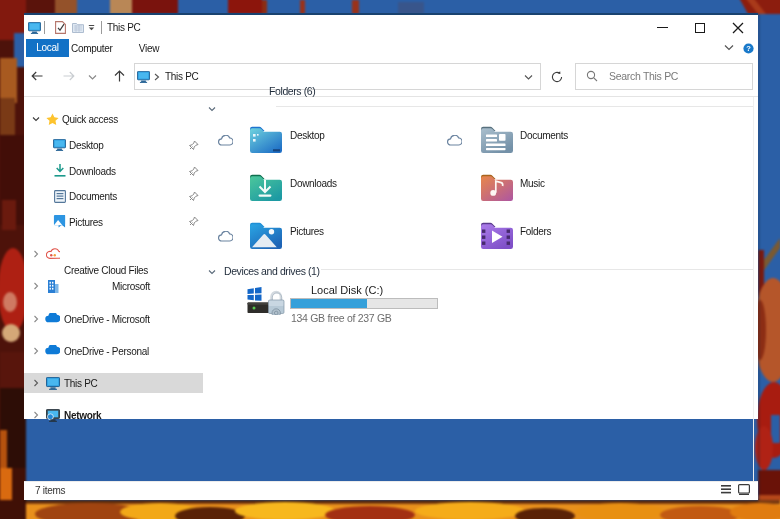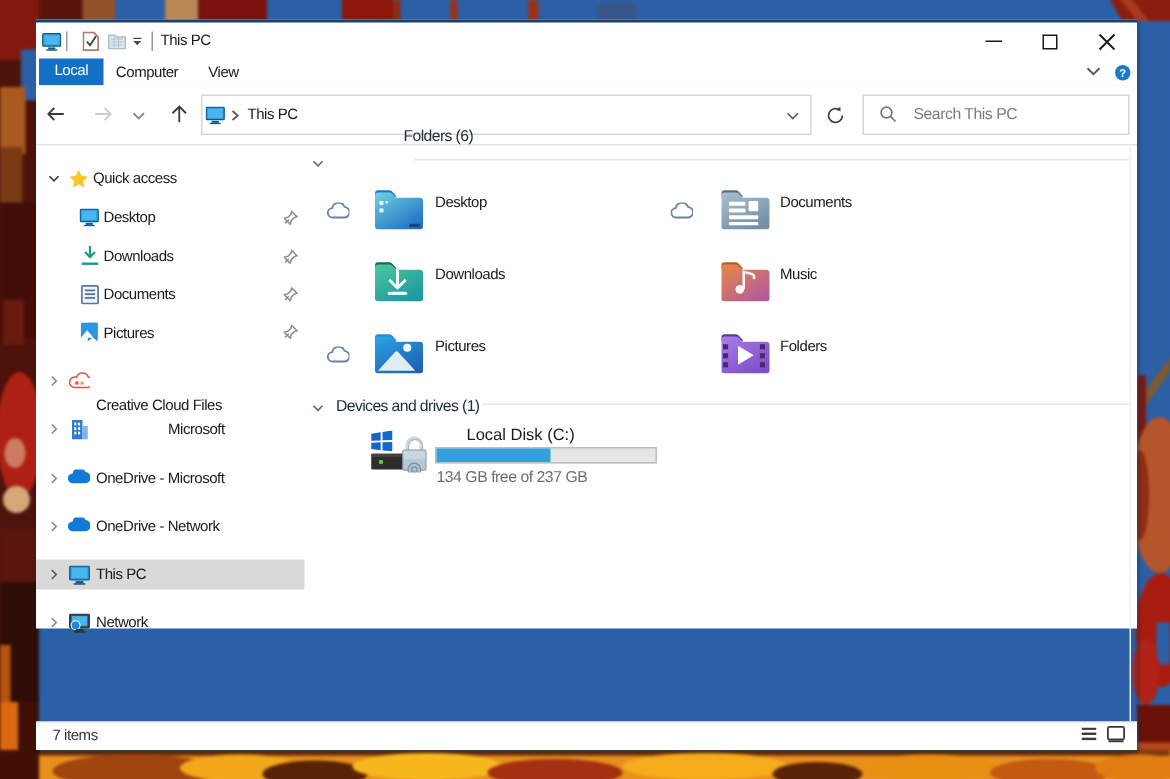"Computer" div.abs { text-align: center -> none }
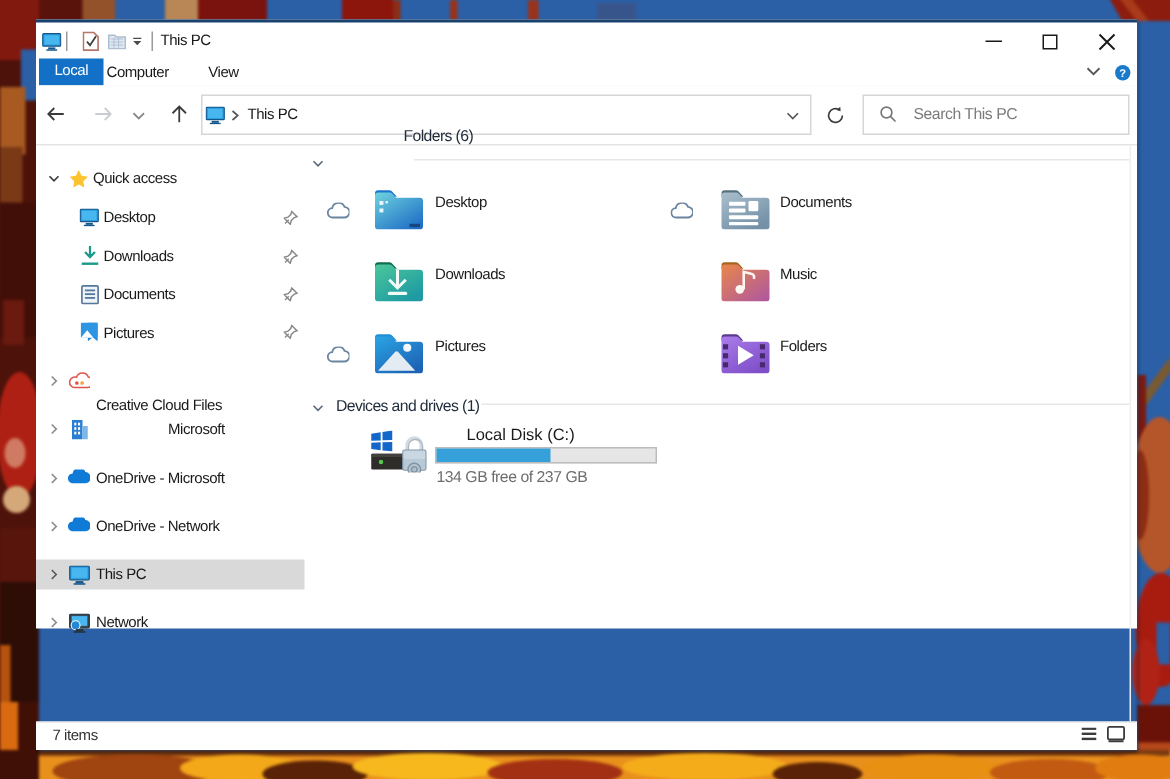"OneDrive - Network" div.abs { text: Network -> Personal }
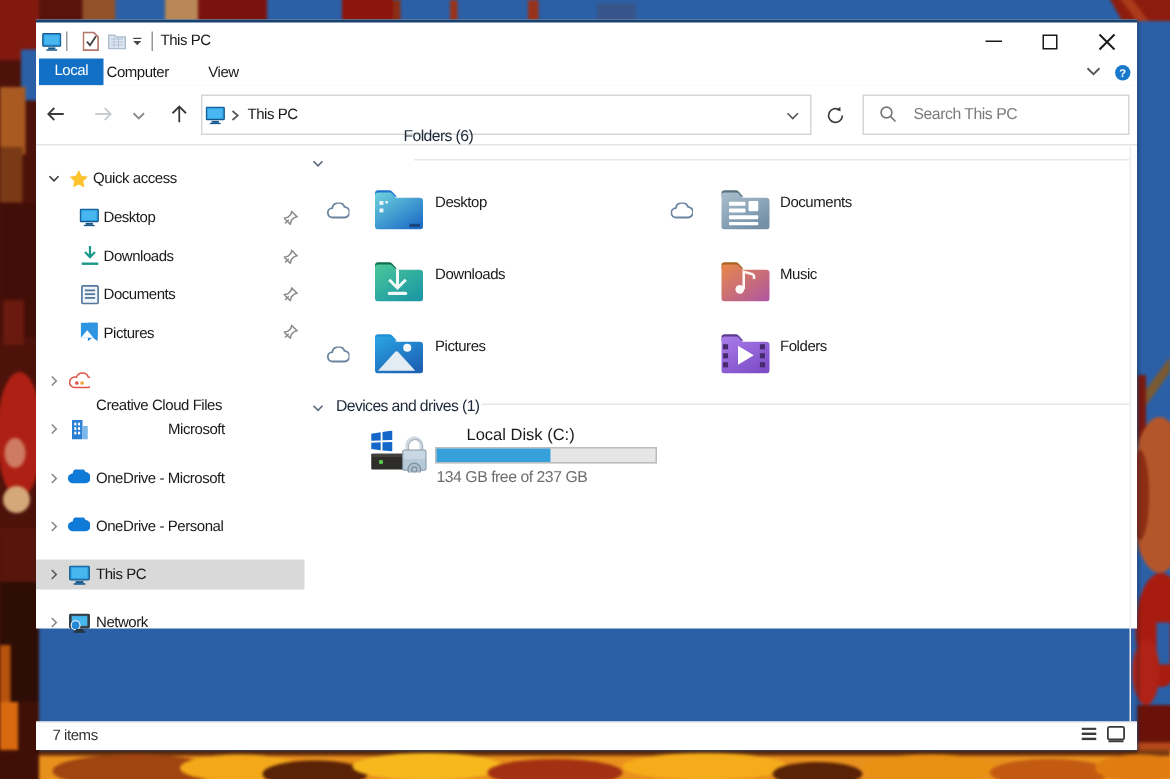"Network" div.abs { font-weight: none -> bold }
